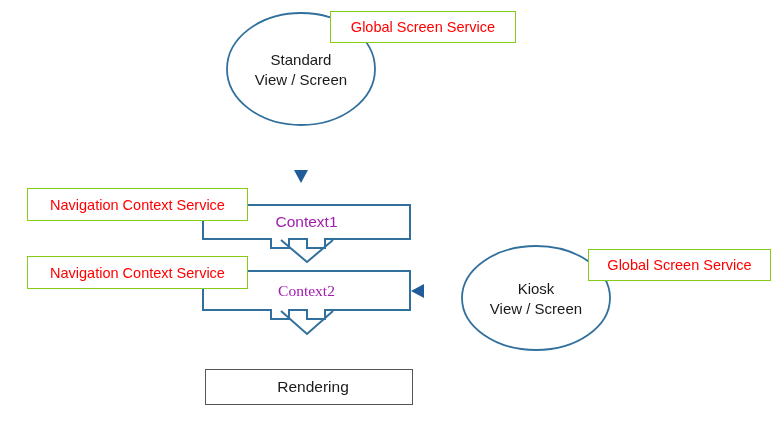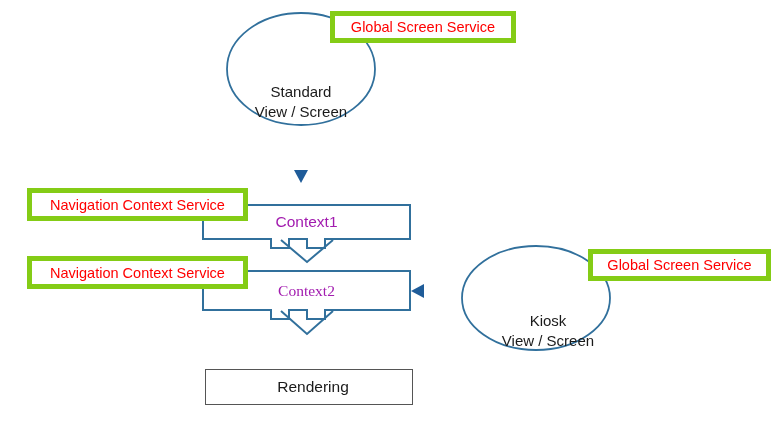"Global Screen Service" .annot-box { border: 5px solid #84cc16 -> 1px solid #84cc16 }
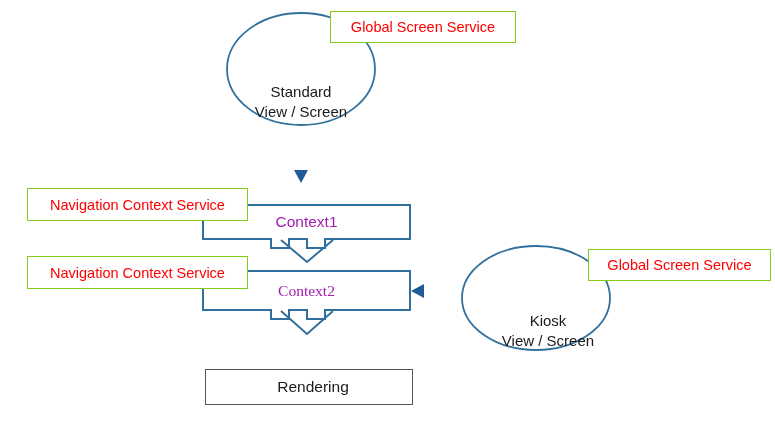"Standard" .ellipse-node .lbl { margin-top: 32px -> none }
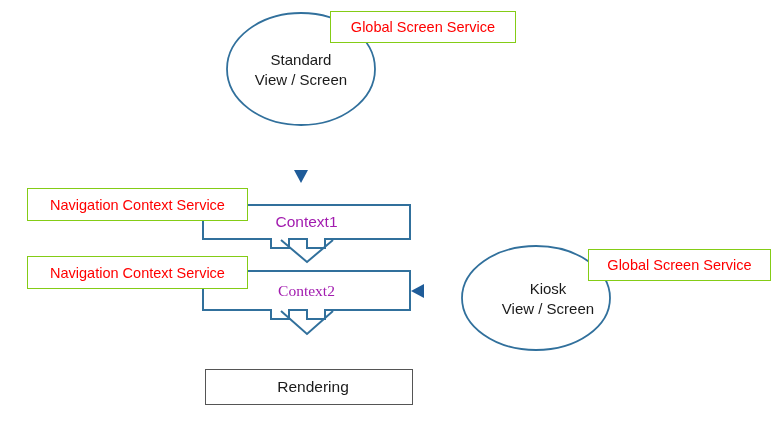"Kiosk" div.ellipse-node { left: 474px -> 462px }
